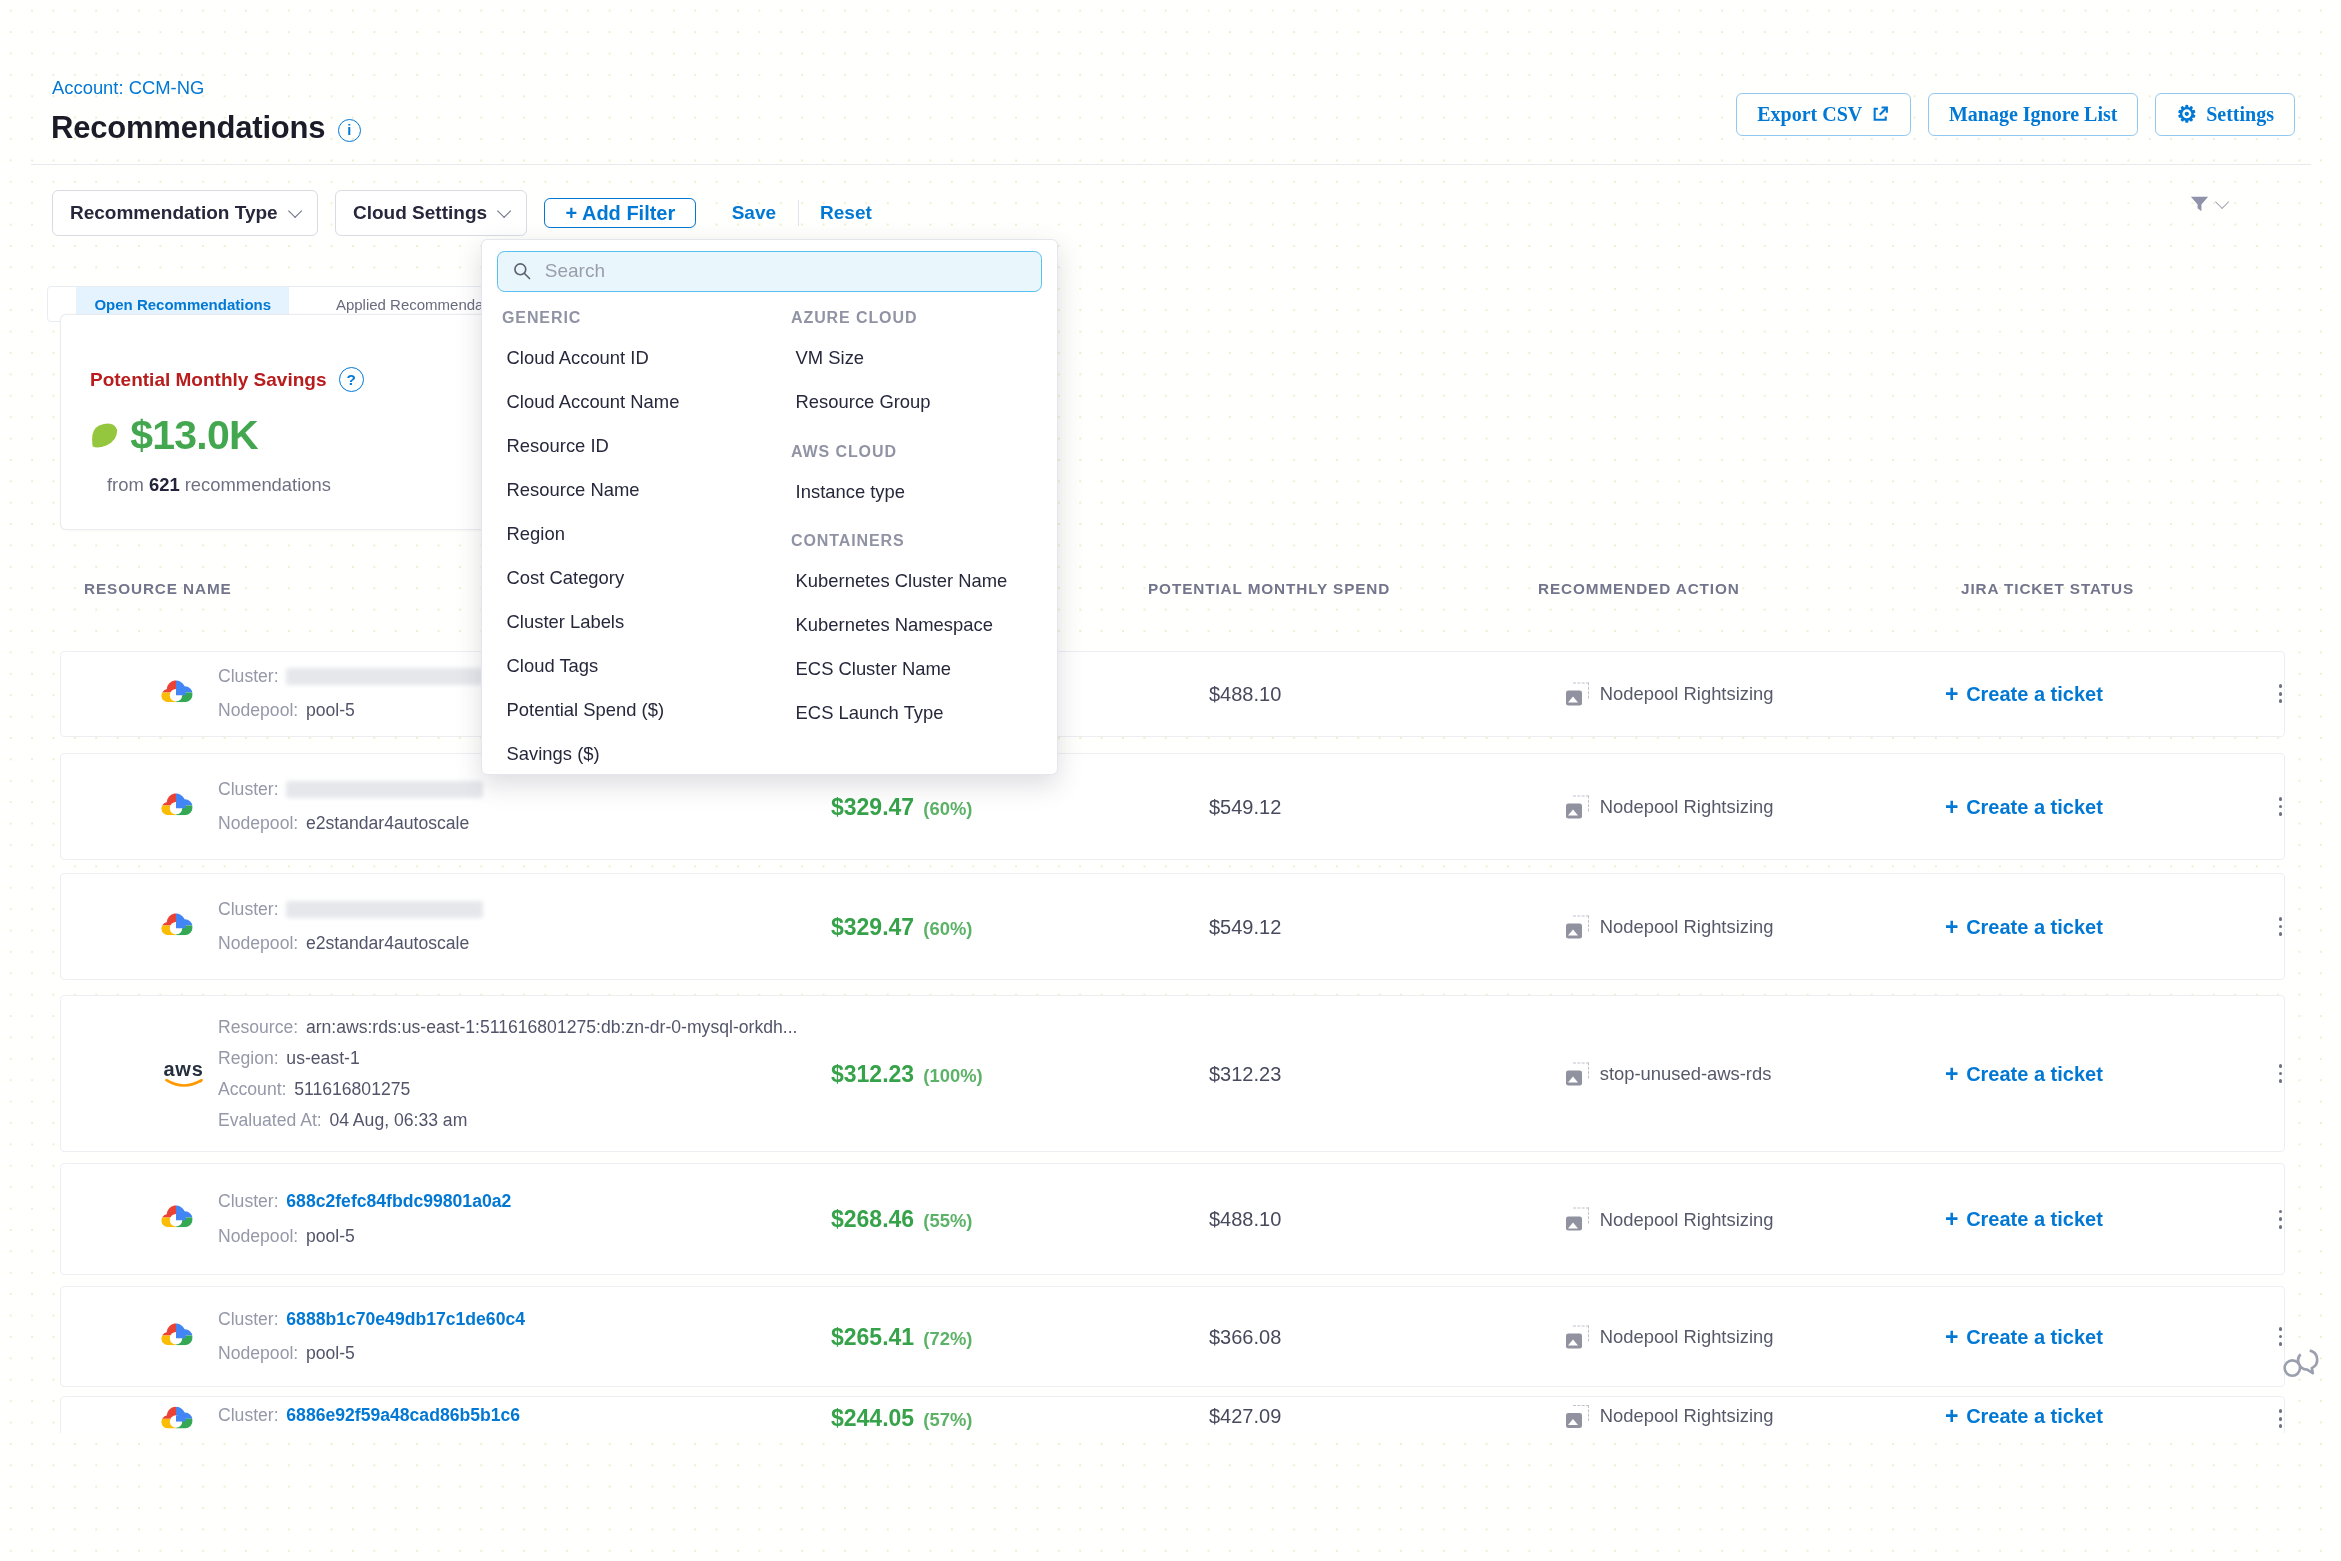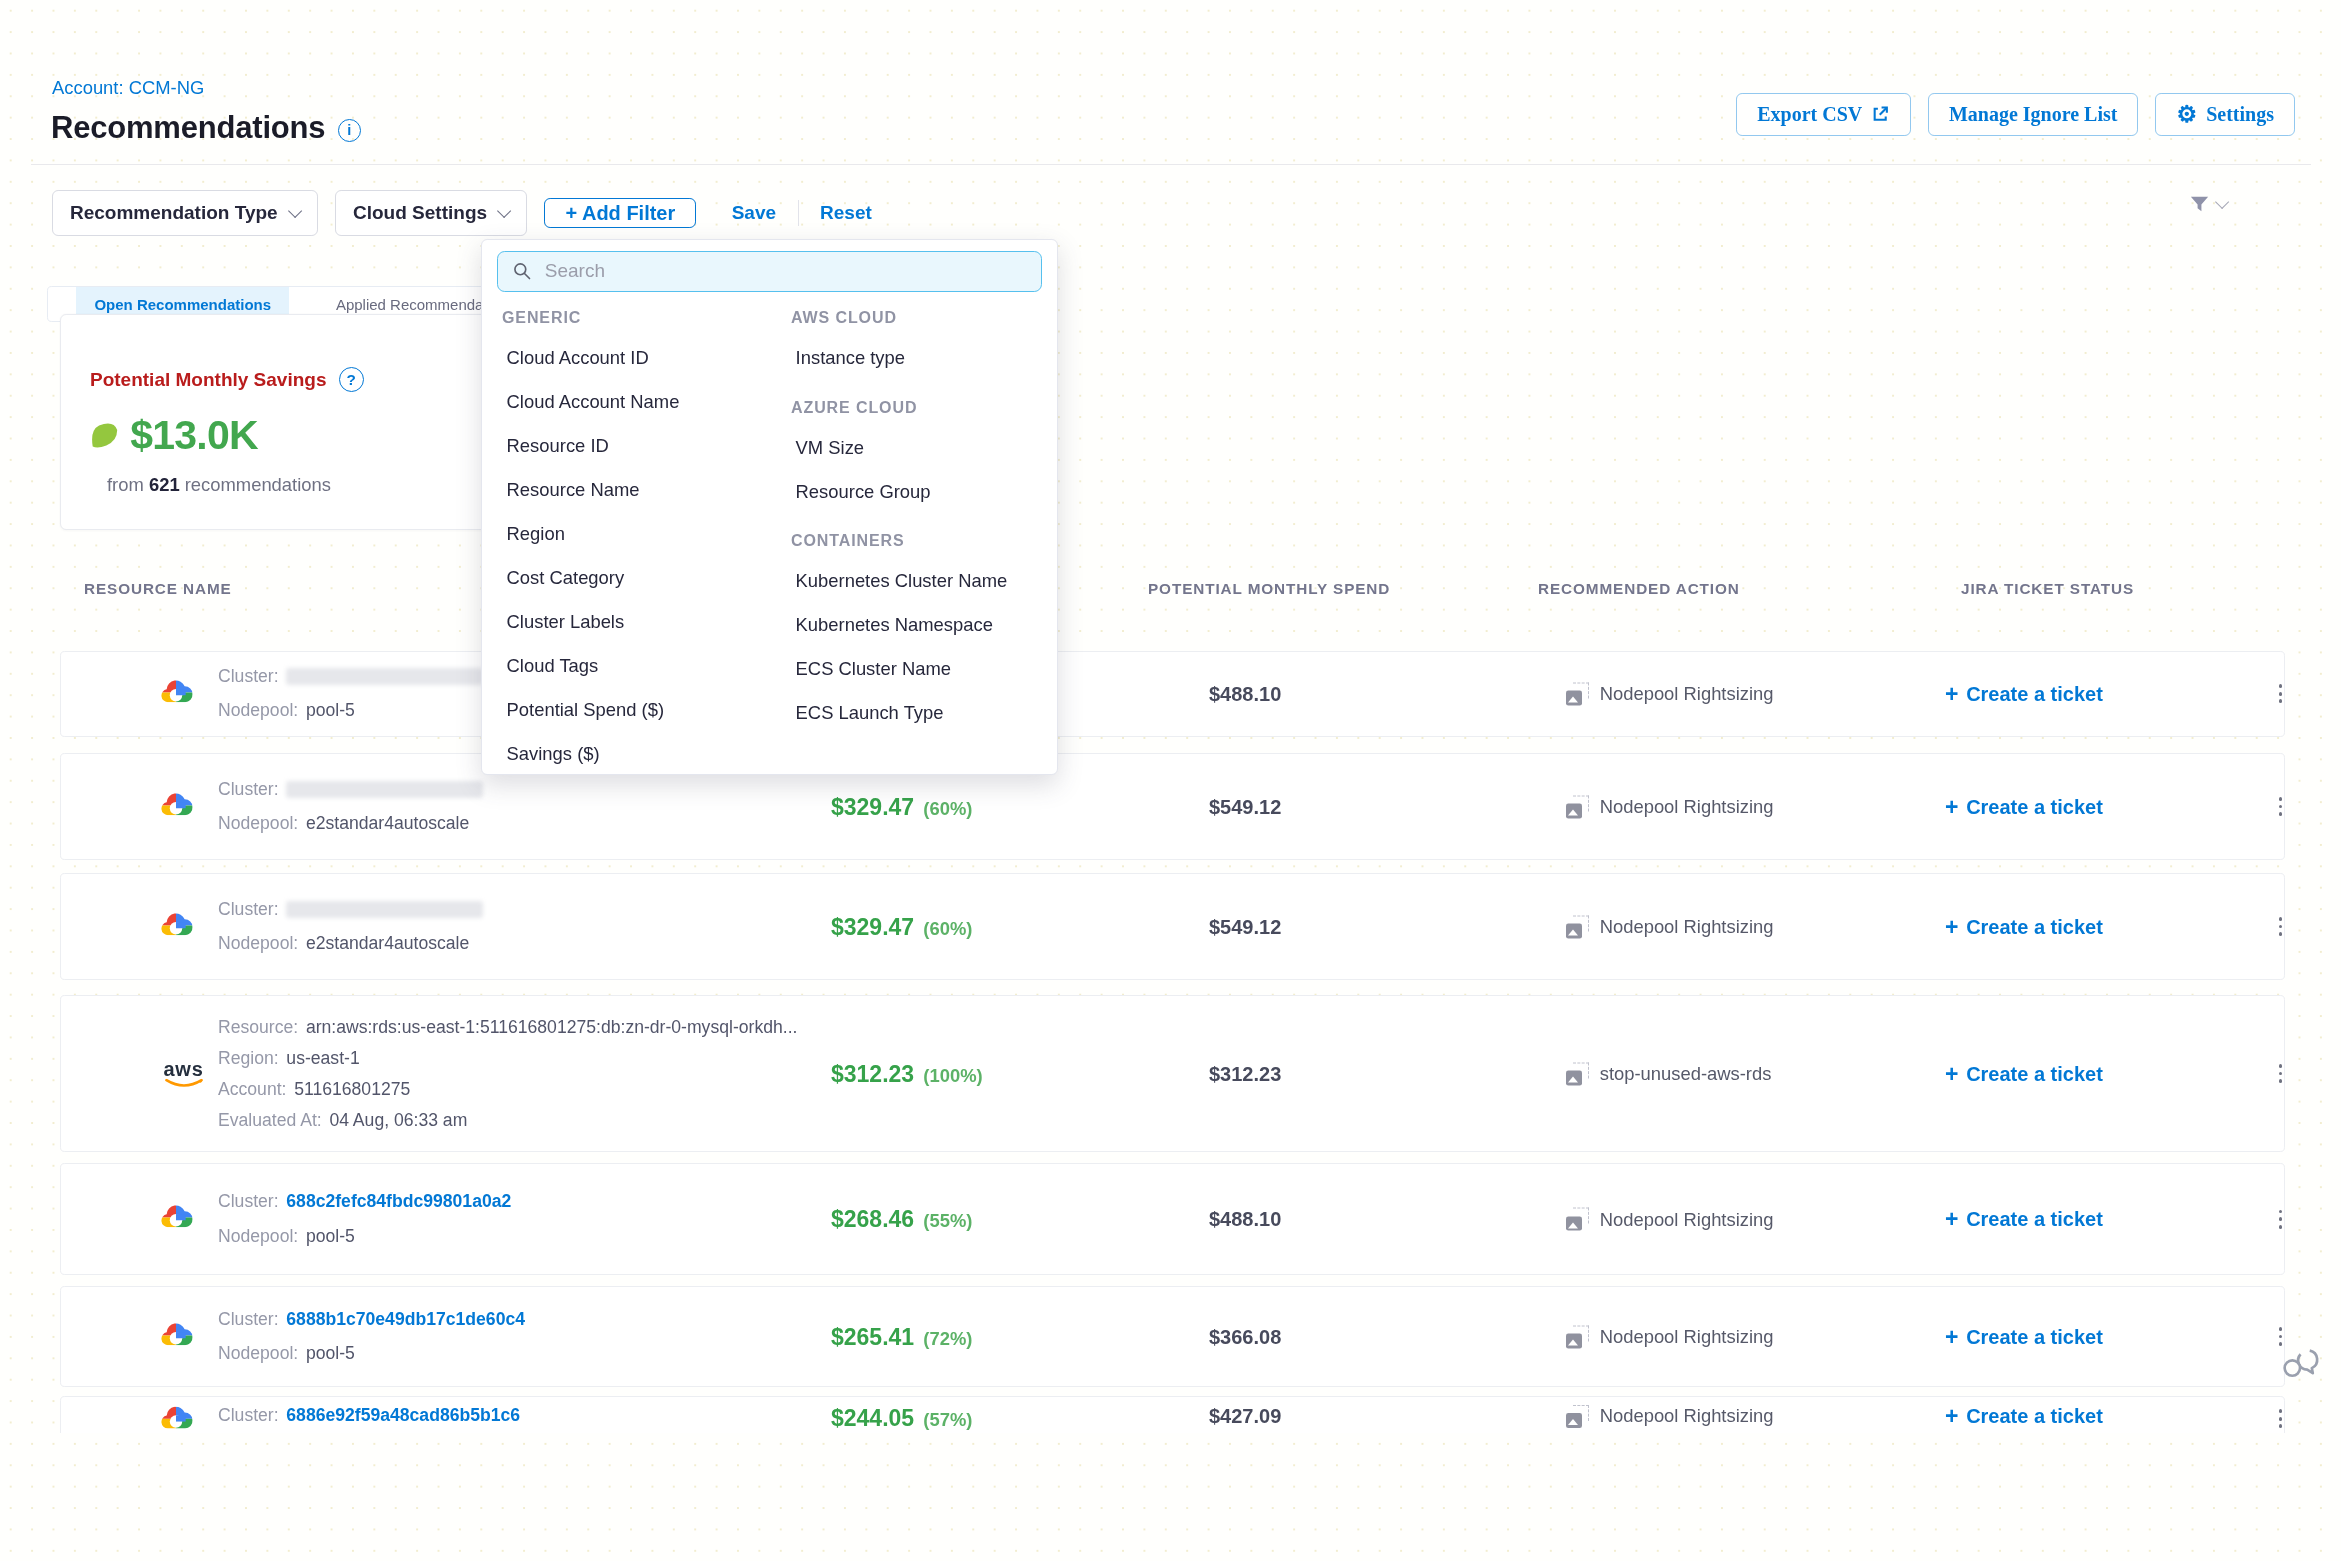"AWS CLOUD" div.dd-section { order: before "AZURE CLOUD" -> after "AZURE CLOUD" }
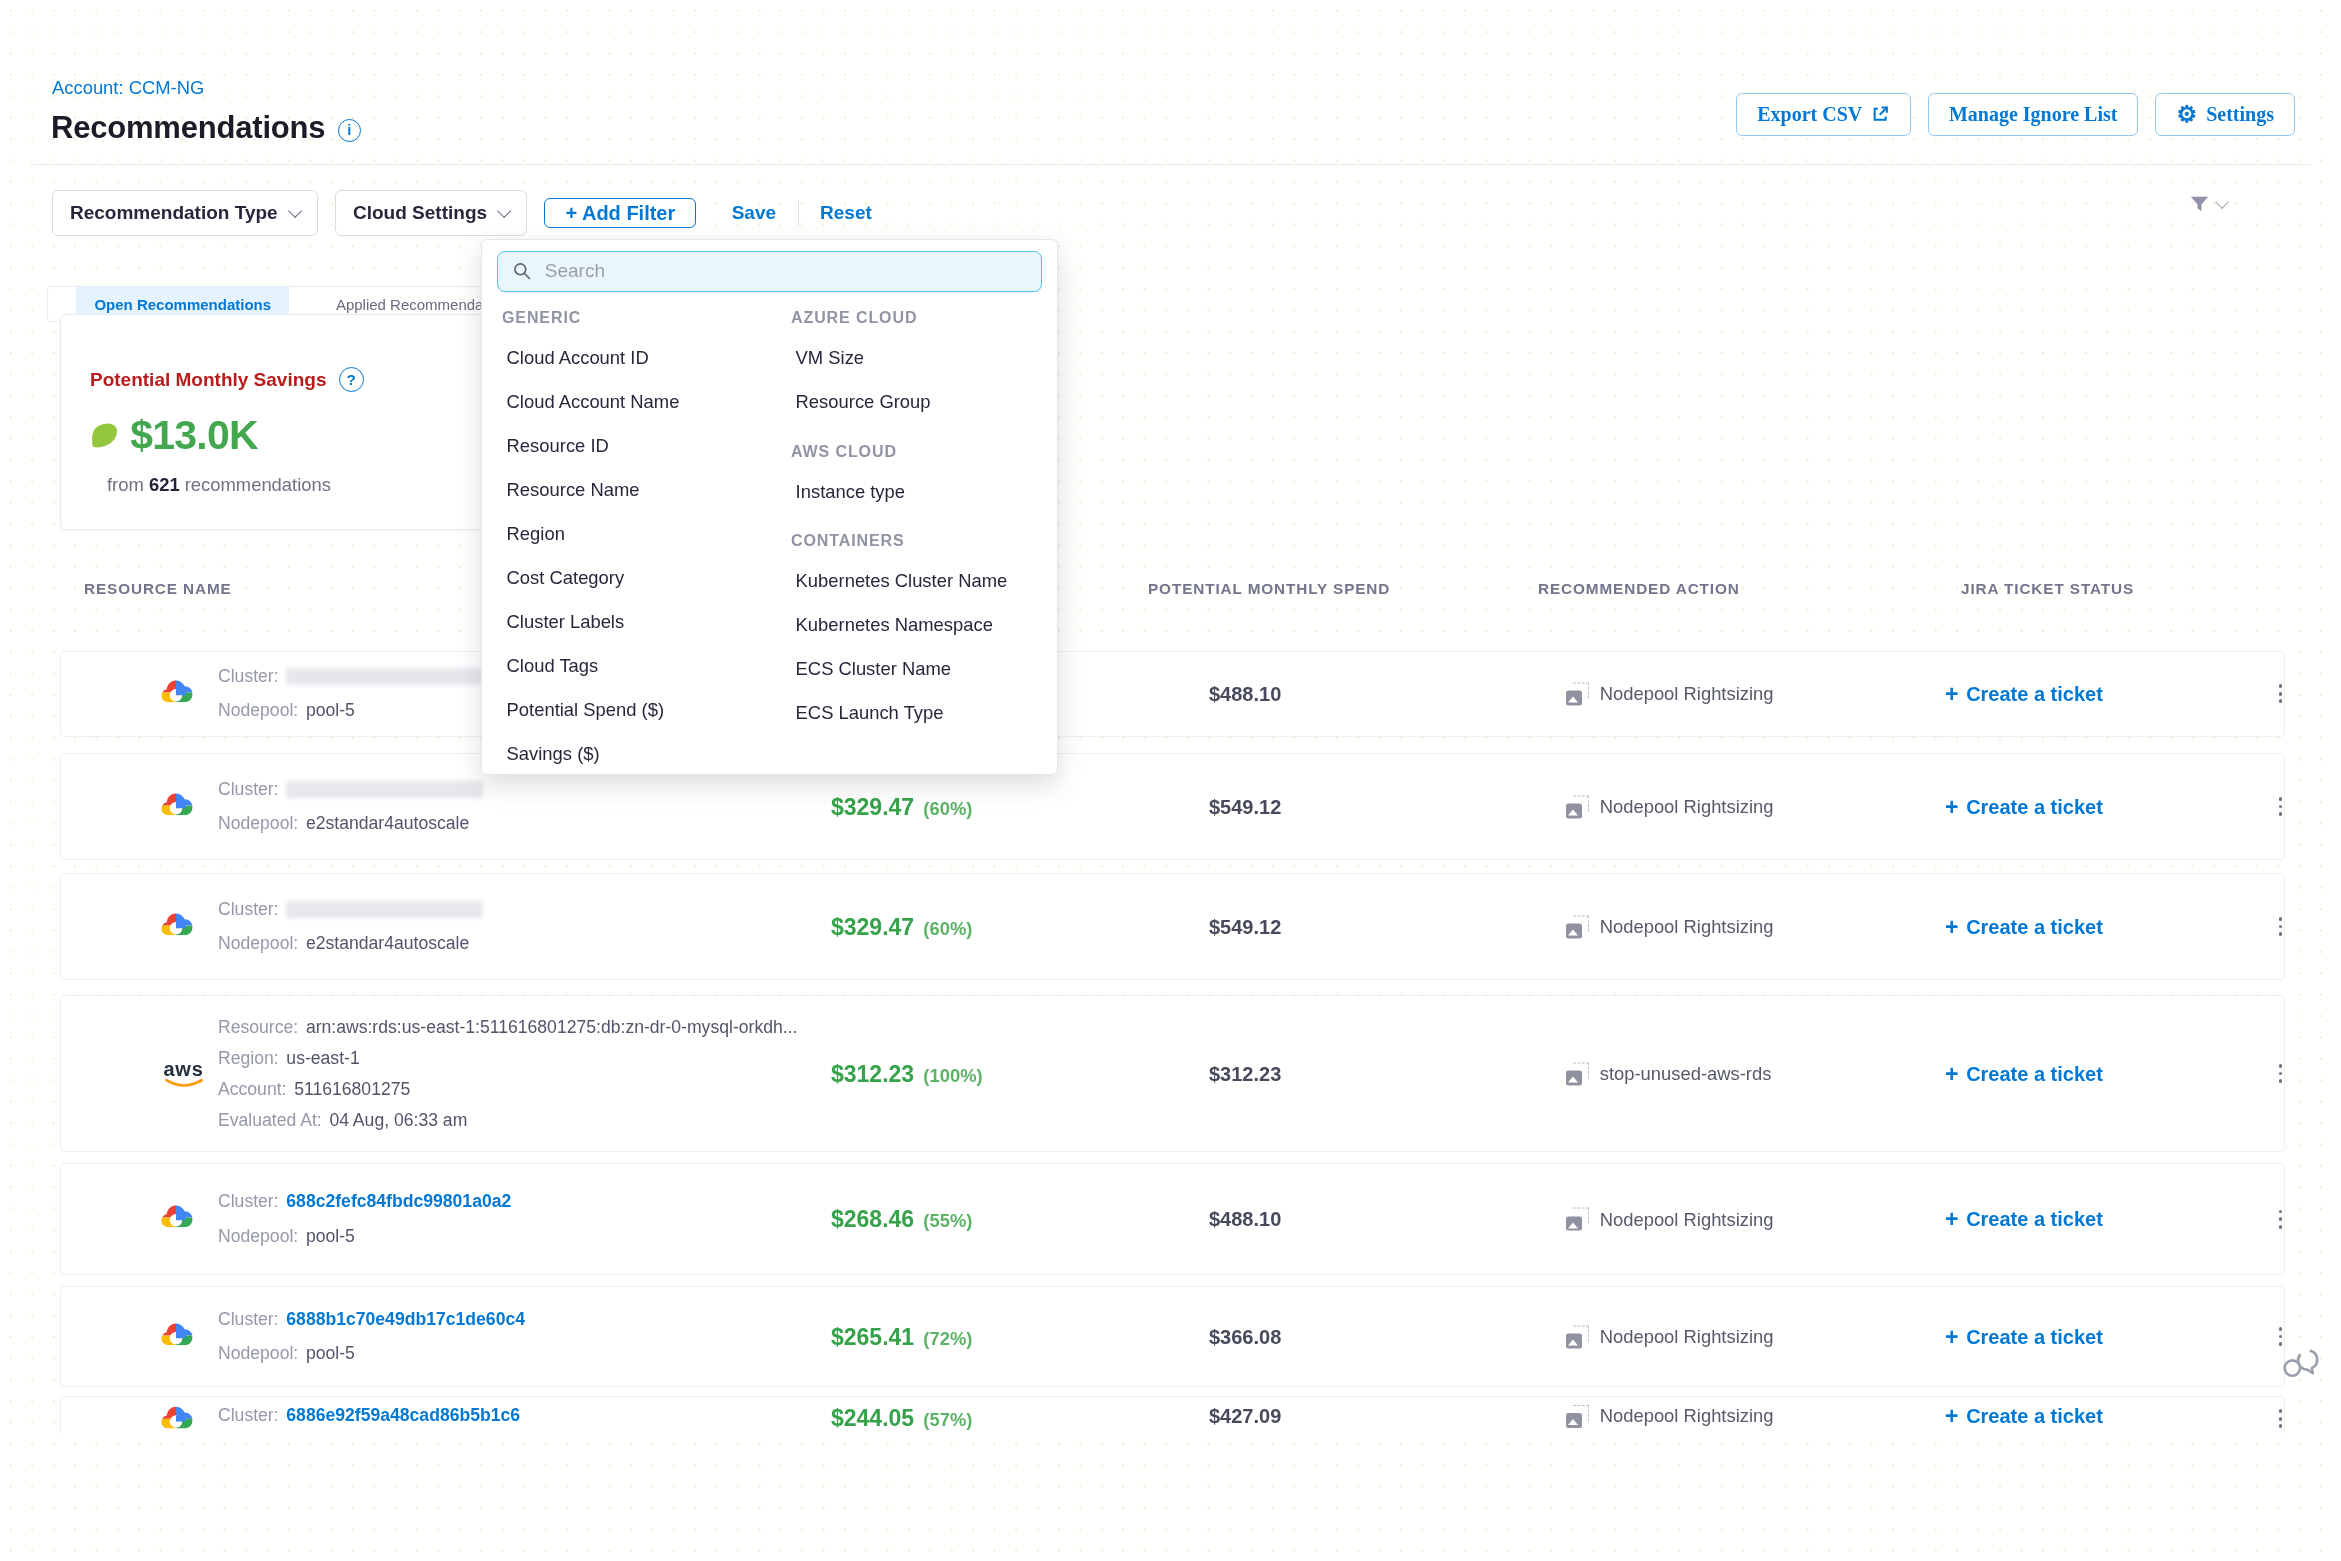"$488.10" .cell-spend { font-weight: 700 -> 400 }
